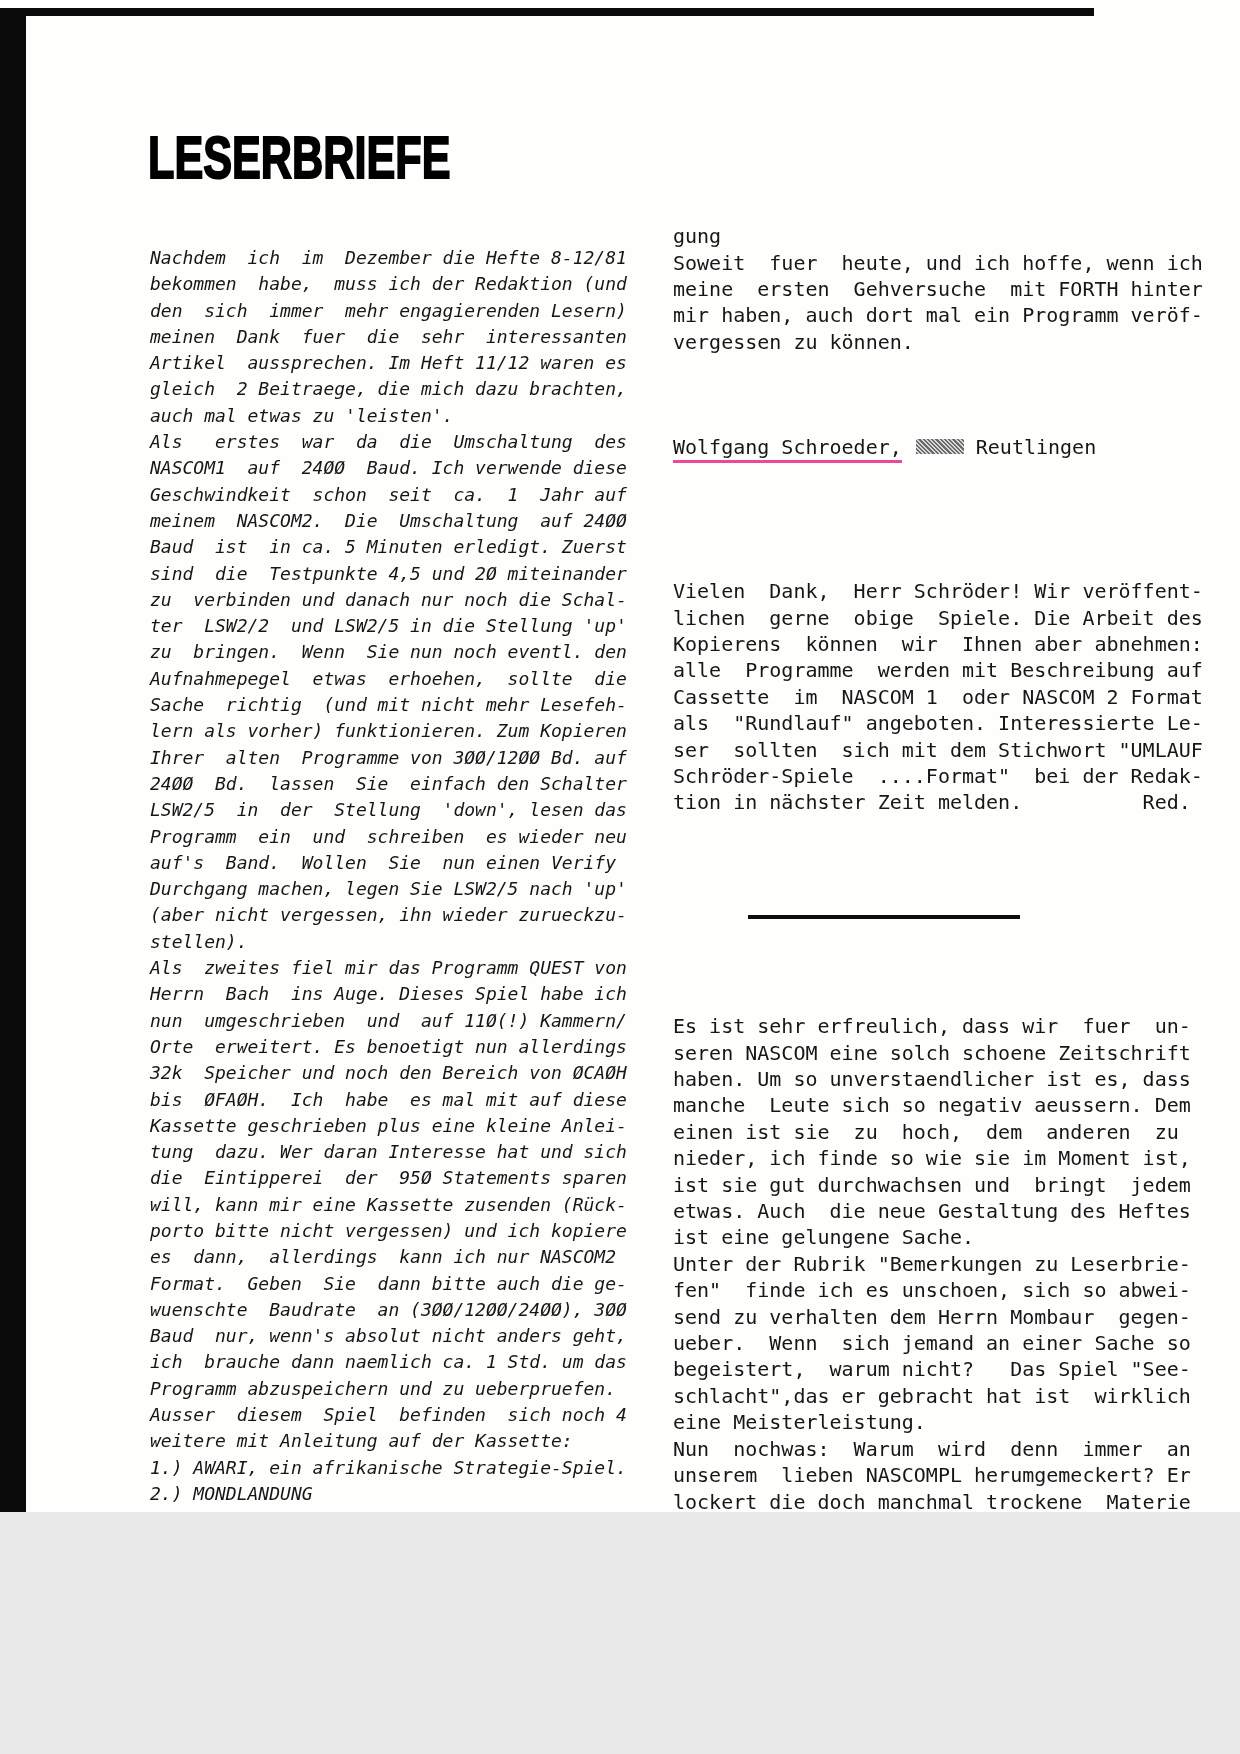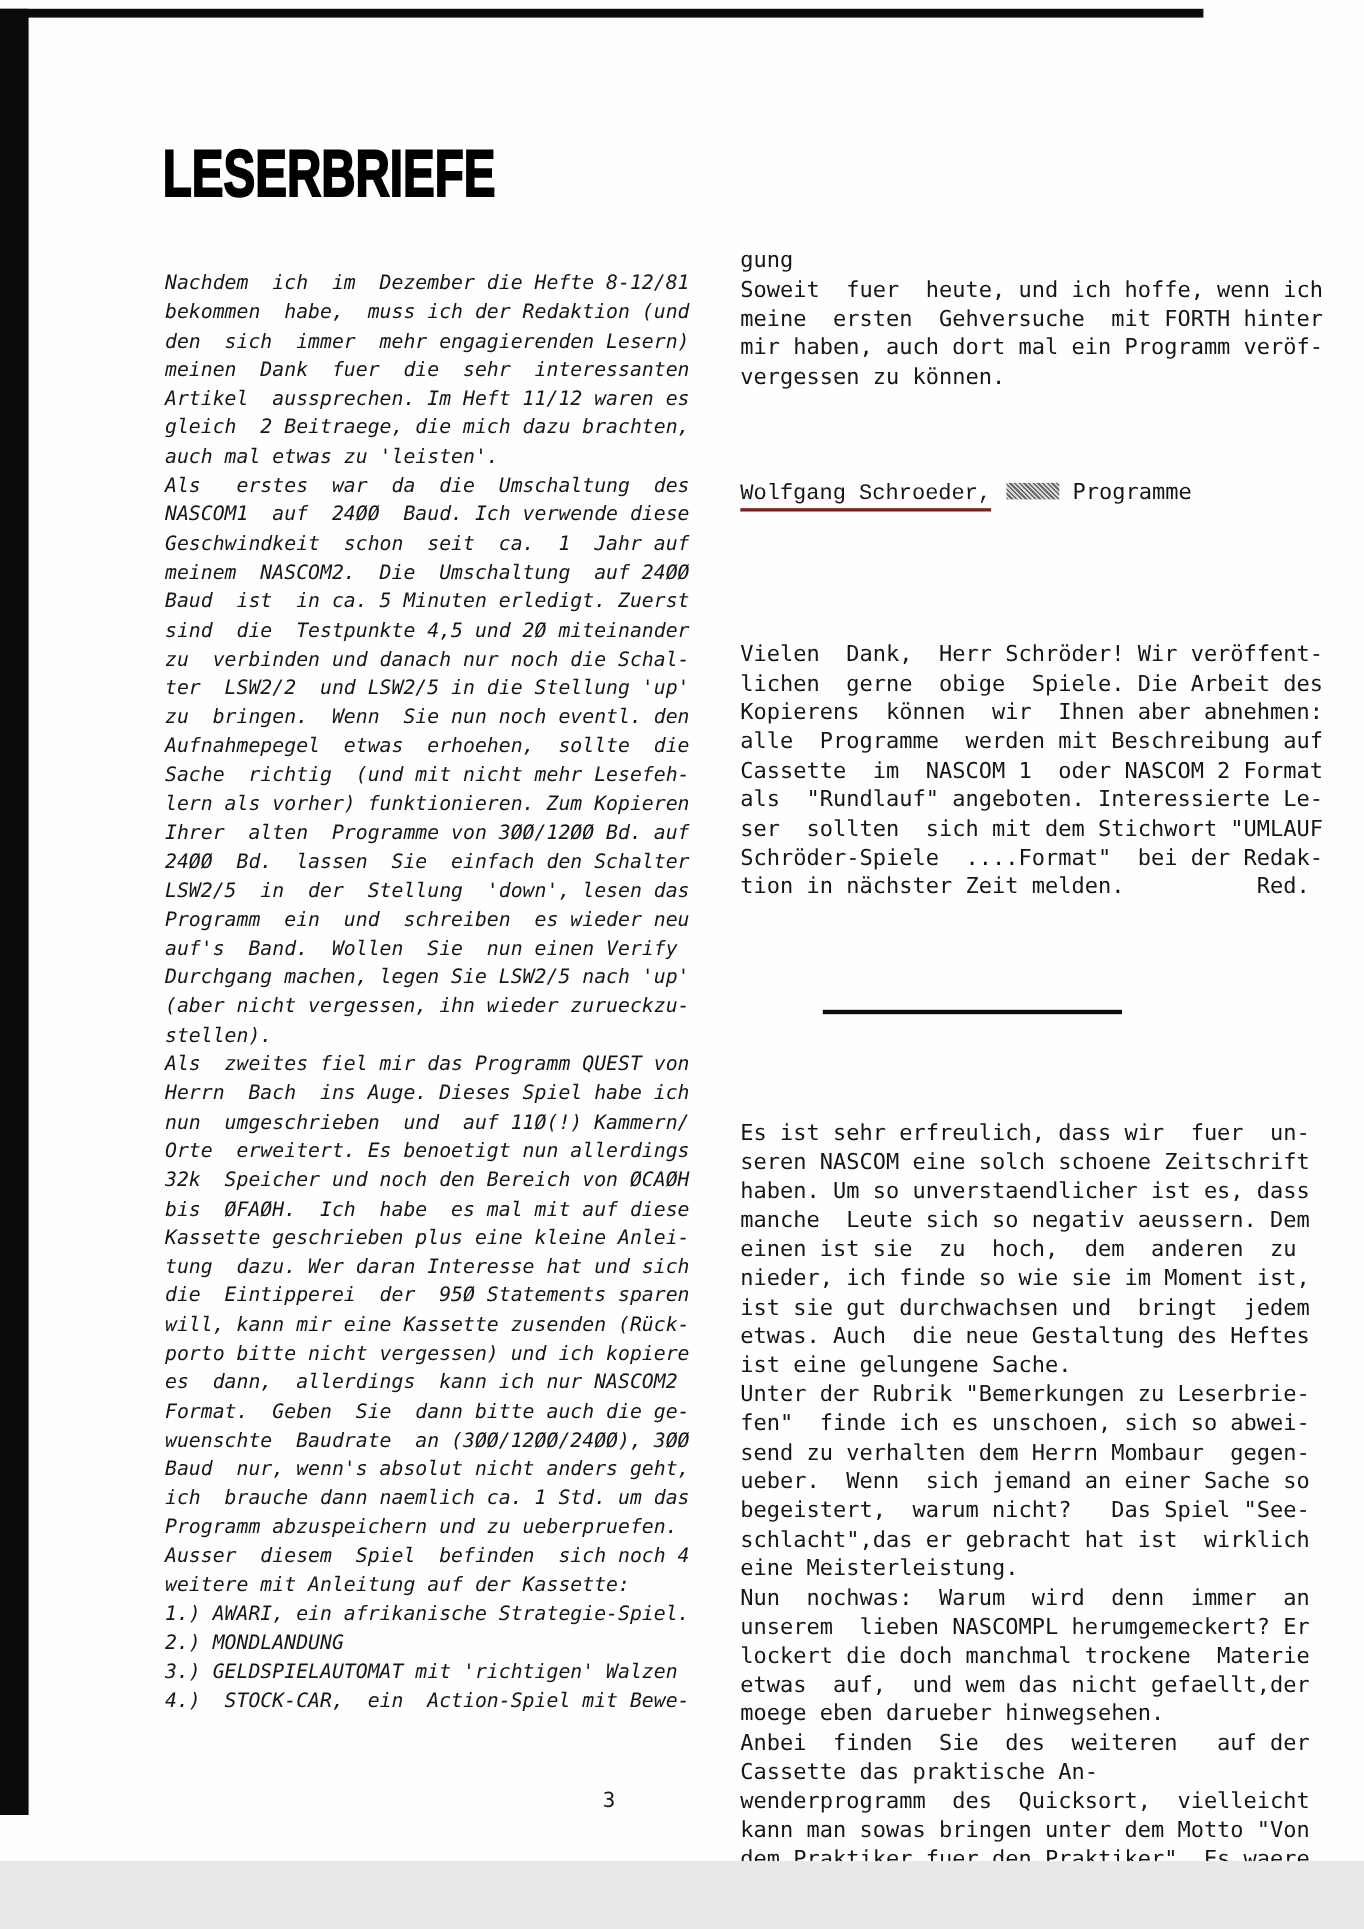"LESERBRIEFE" .page { height: 1692px -> 1512px }
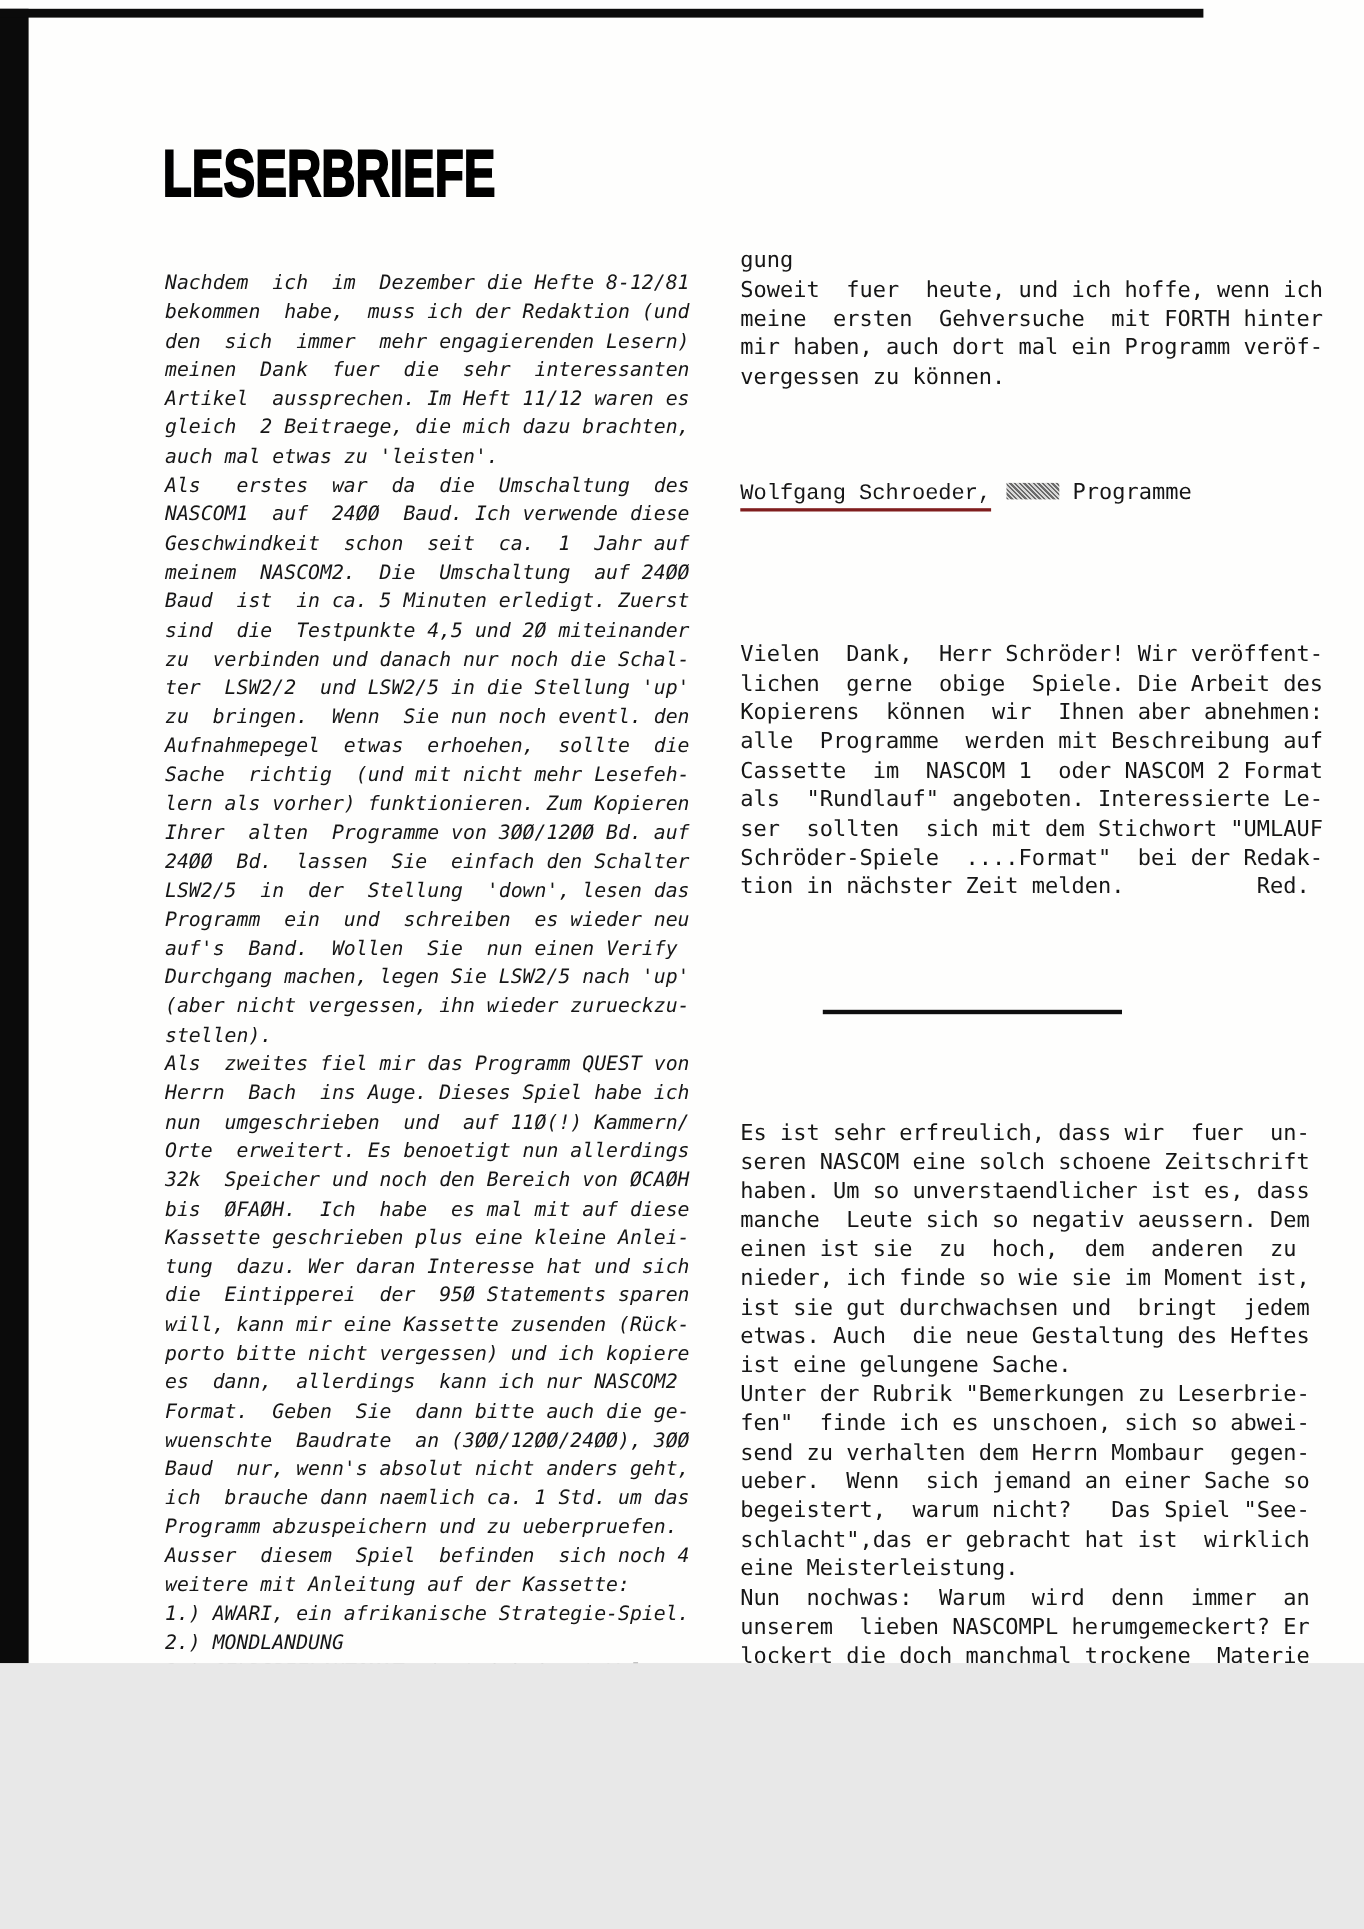"Wolfgang Schroeder," .author-underline { border-bottom: 3px solid #7f1d1d -> 3px solid #ec4899; font-family: Liberation Mono, monospace -> none }
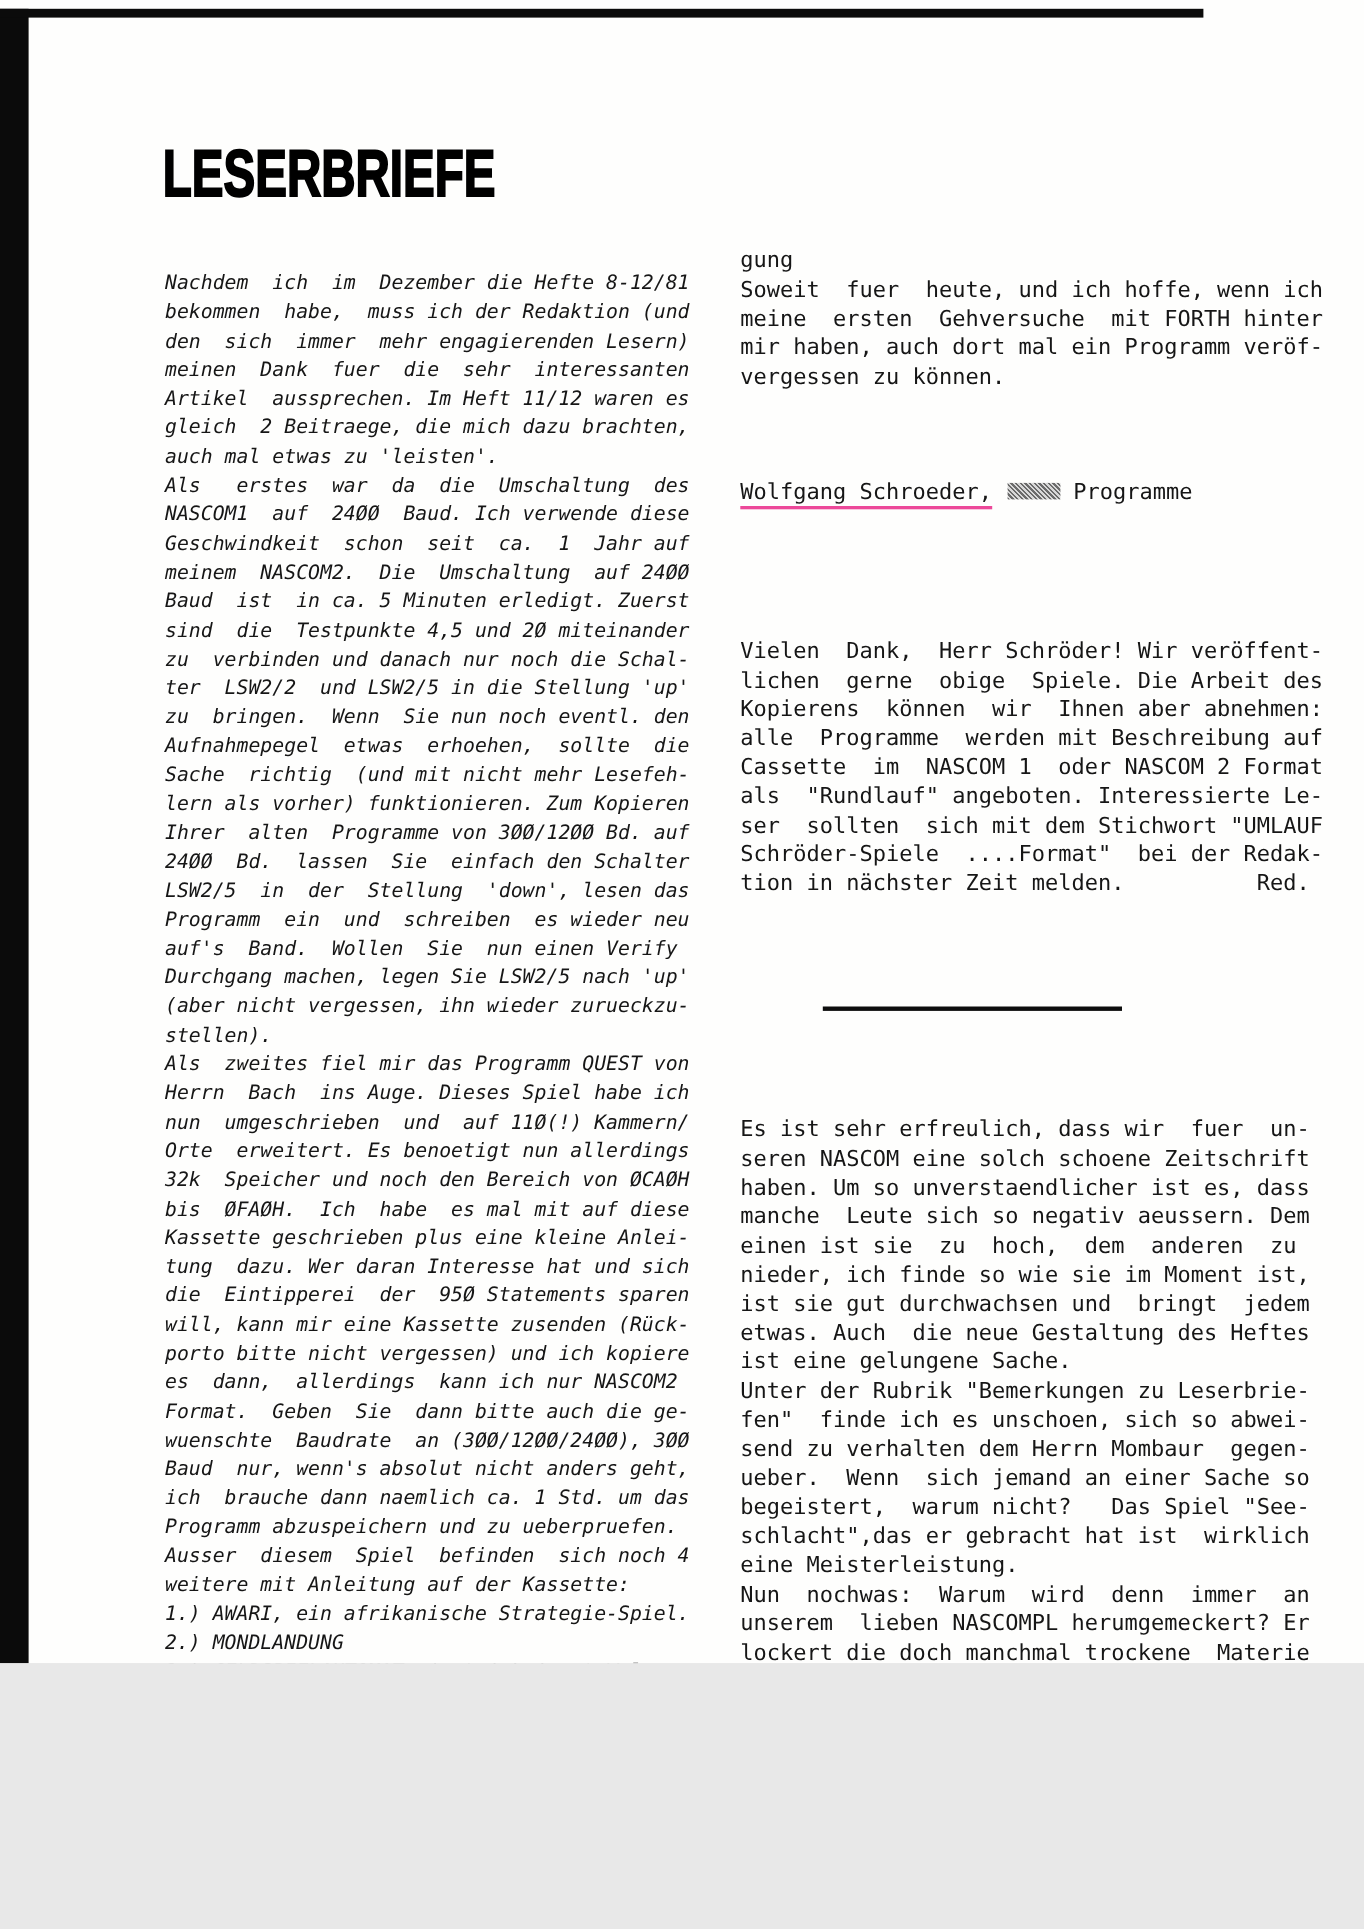"Programme" span { text: Programme -> Reutlingen }
